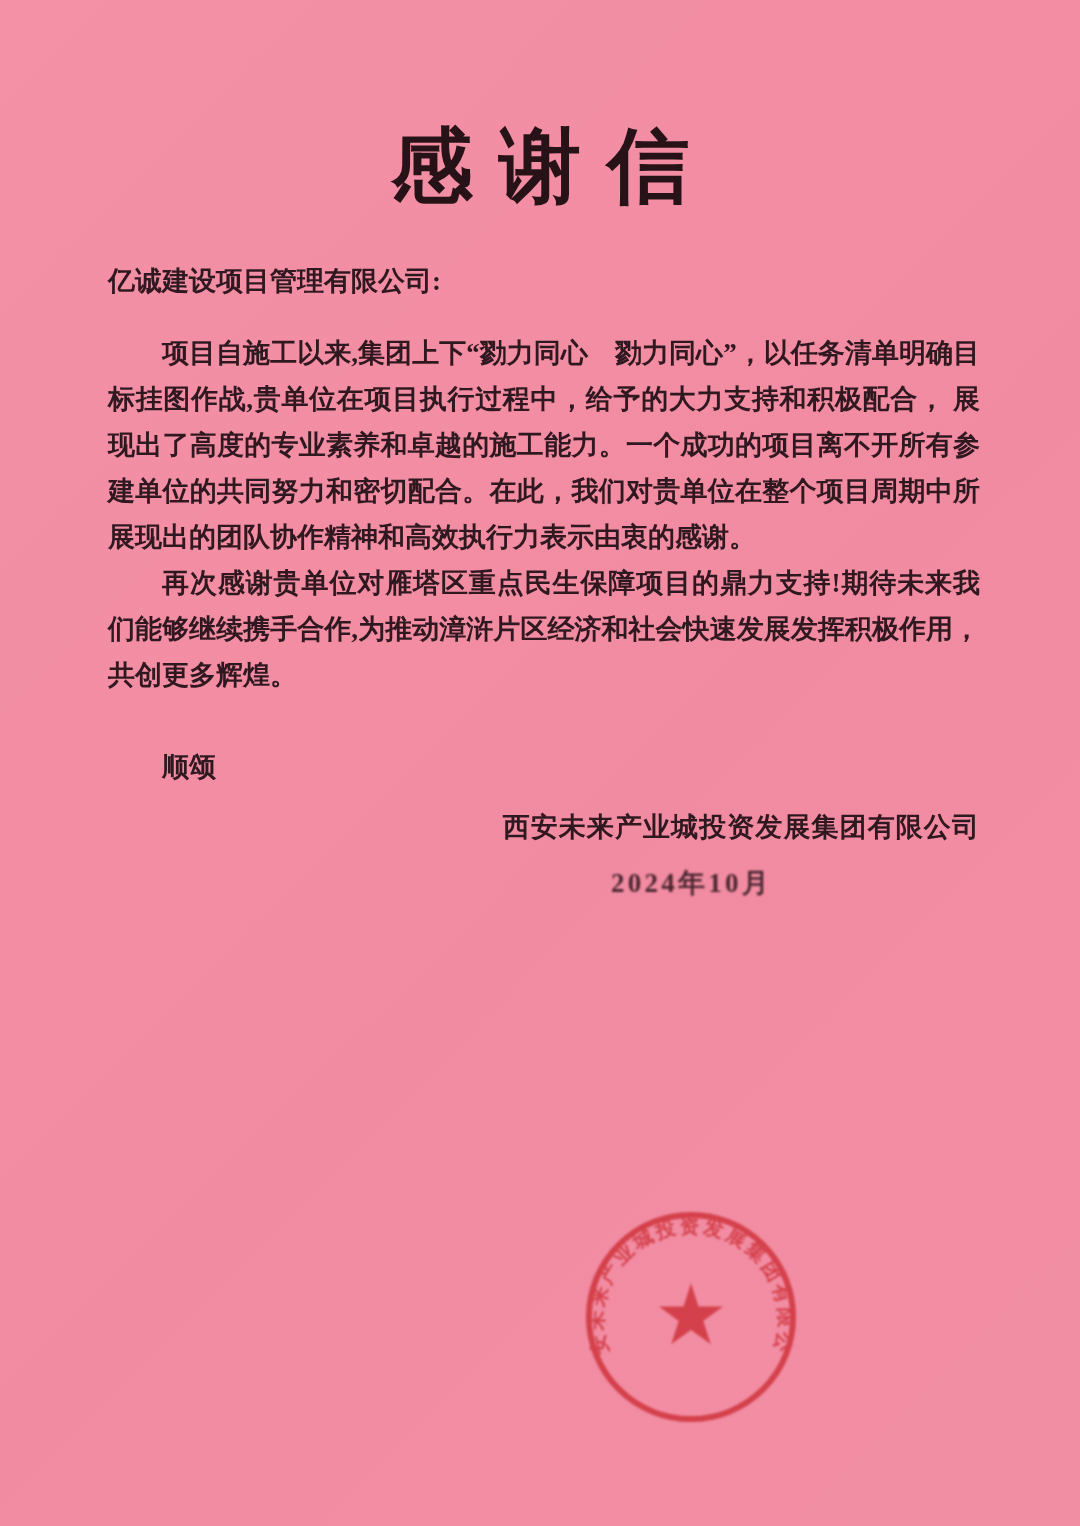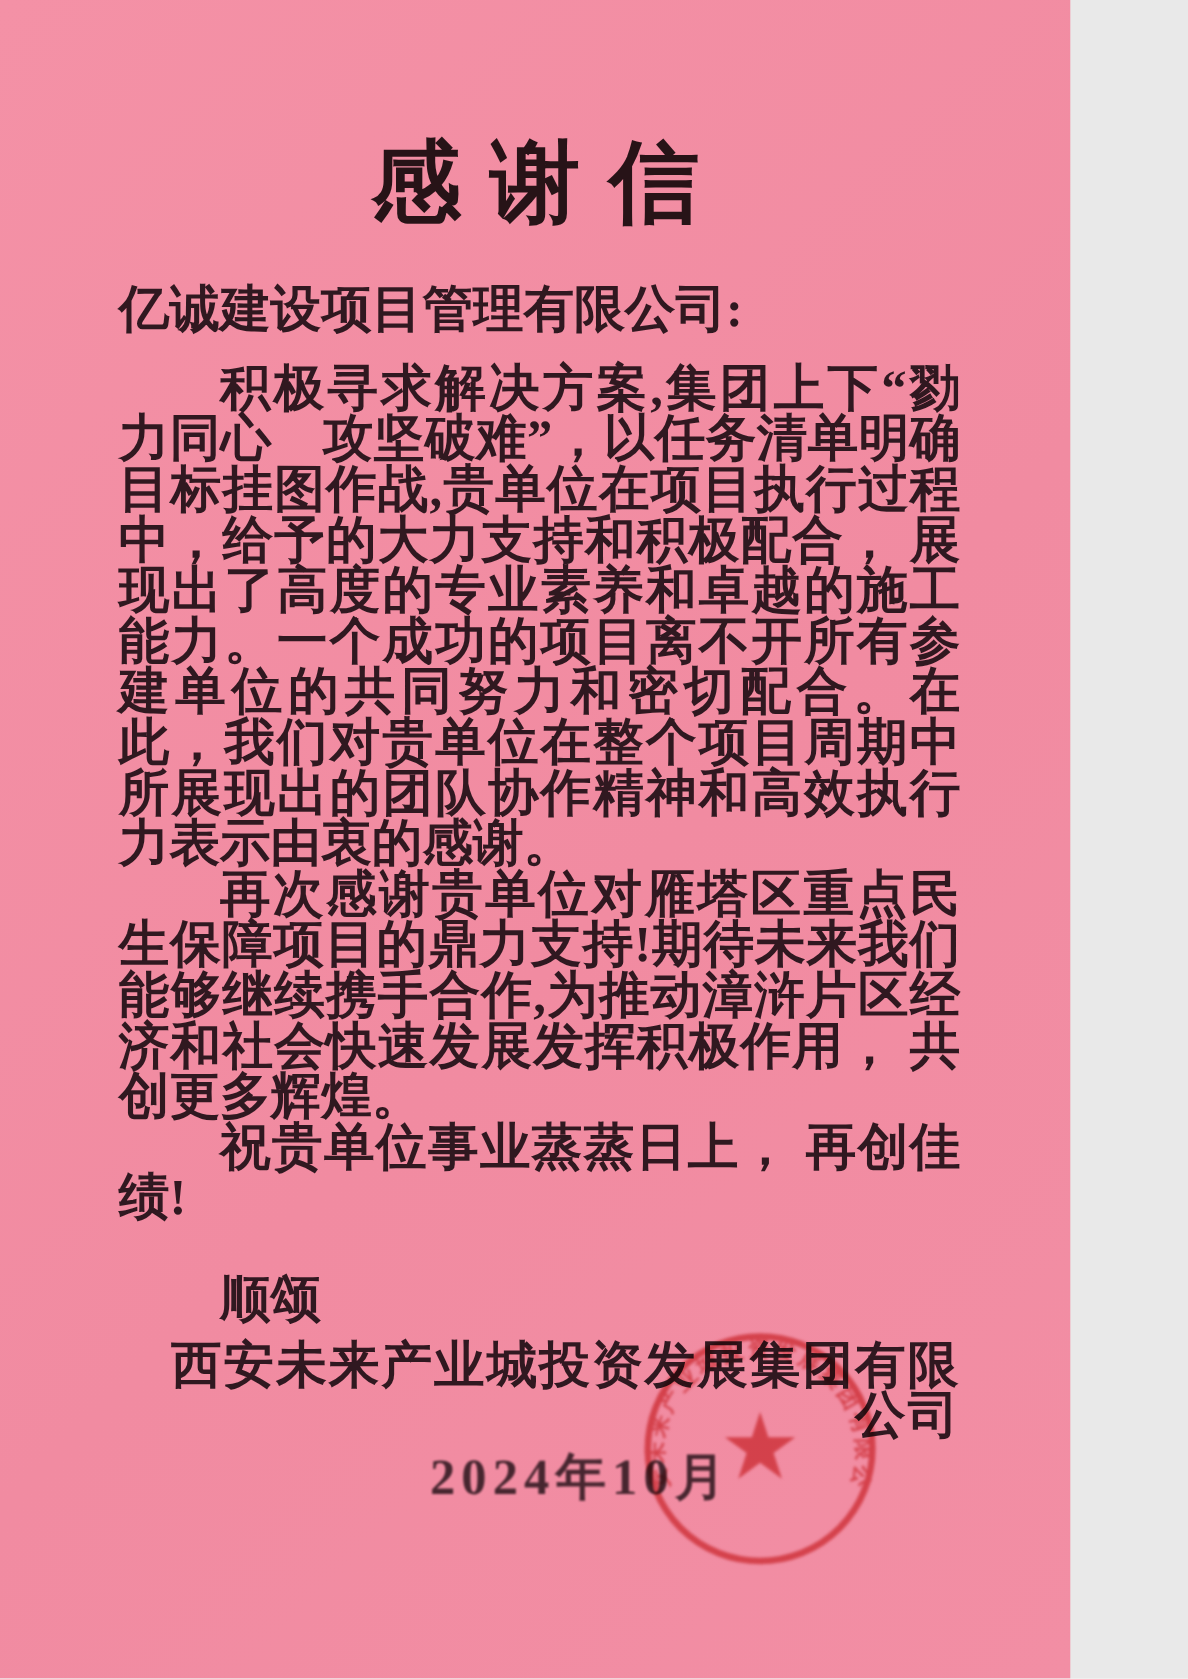"感谢信" .page { width: 973px -> 1080px }
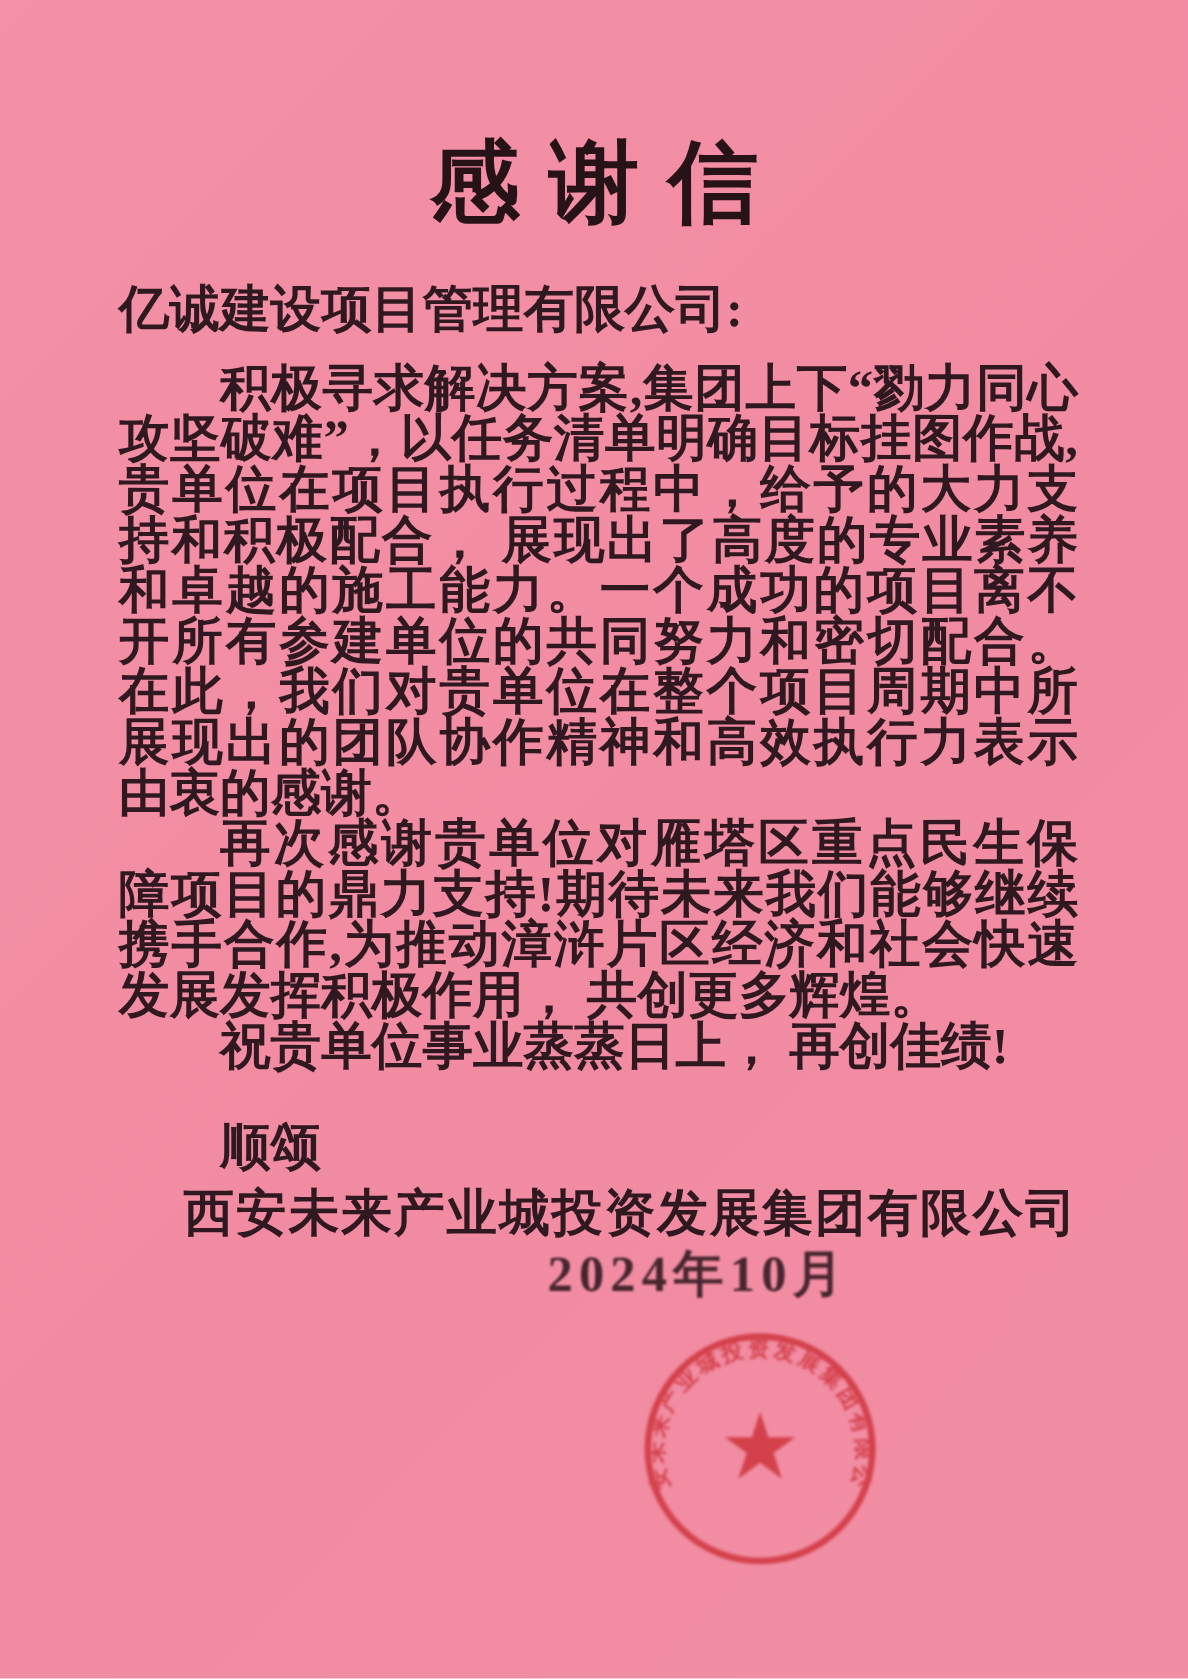"亿诚建设项目管理有限公司:" .letter-body { font-size: 46px -> 27px }
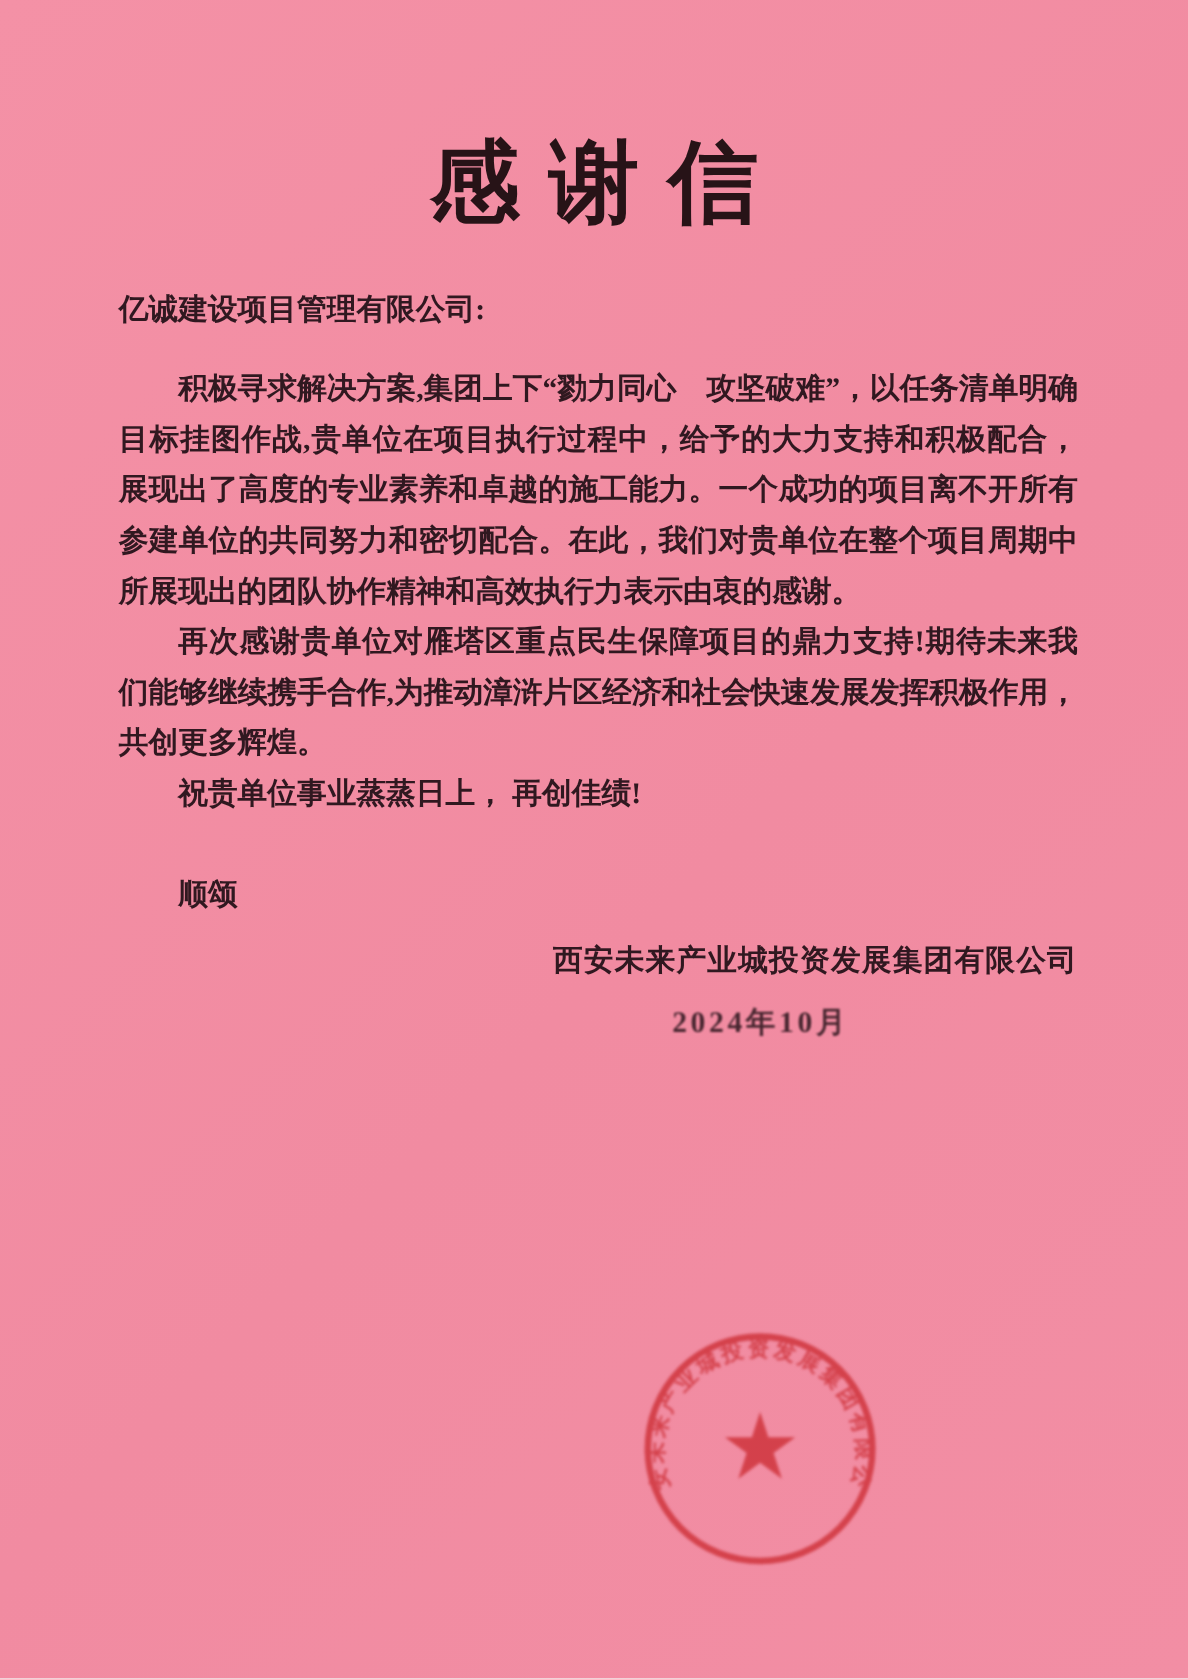"积极寻求解决方案,集团上下“勠力同心" p.para { text: 积极寻求解决方案,集团上下“勠力同心　攻坚破难 -> 项目自施工以来,集团上下“勠力同心　勠力同心 }
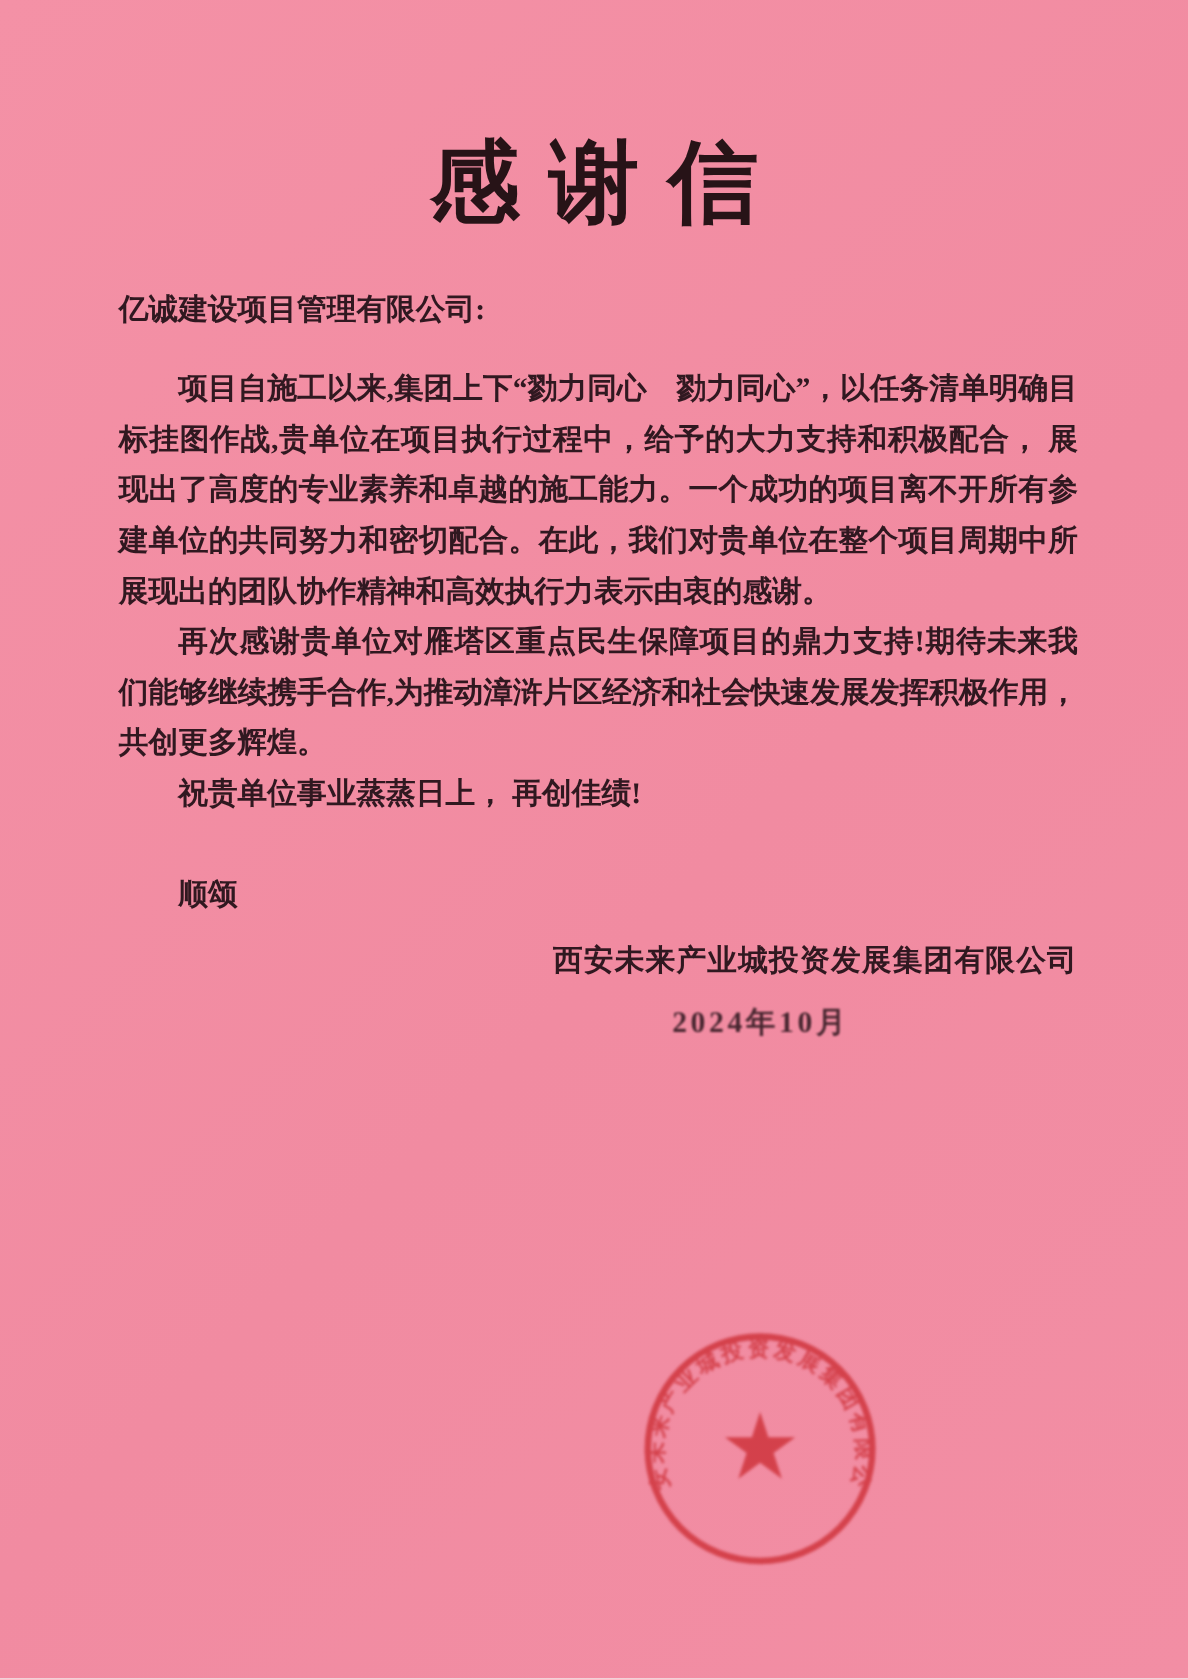"祝贵单位事业蒸蒸日上， 再创佳绩!" p.para { html: <p>祝贵单位事业蒸蒸日上， 再创佳绩!</p> -> none }
